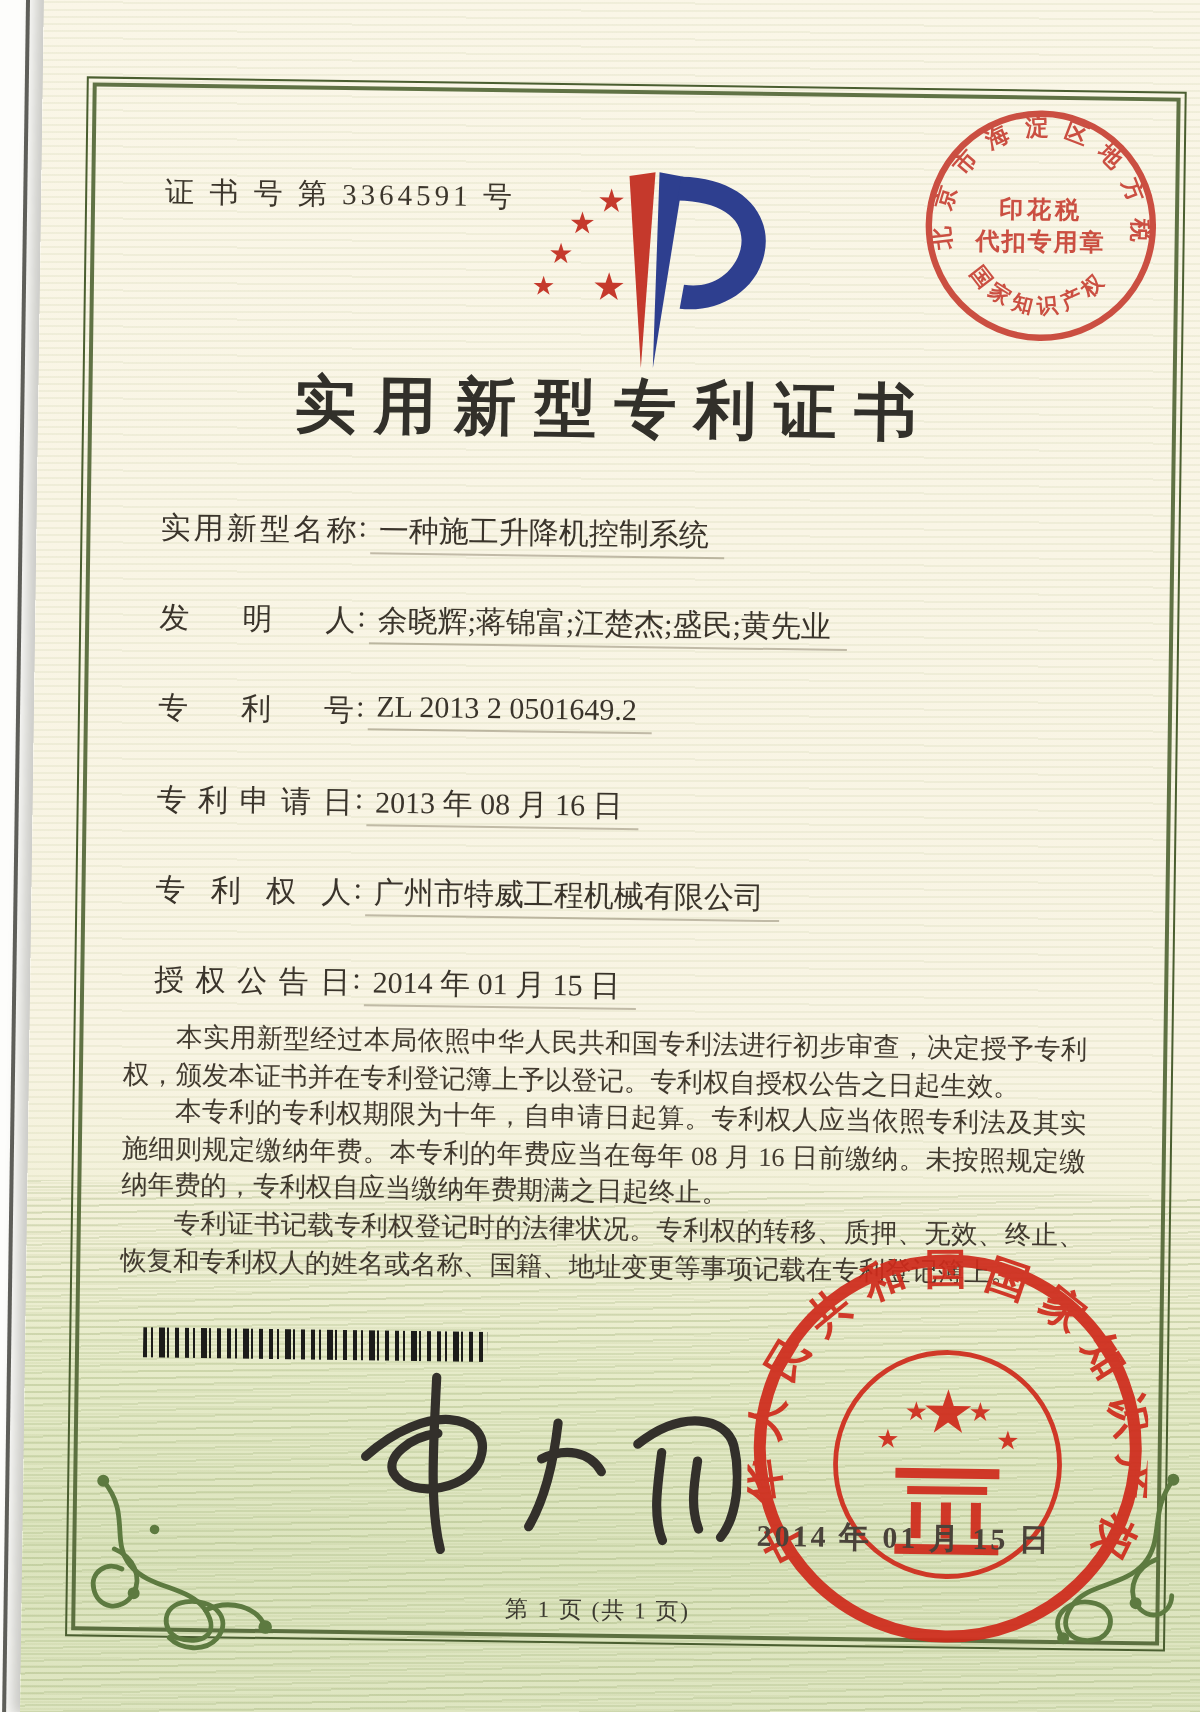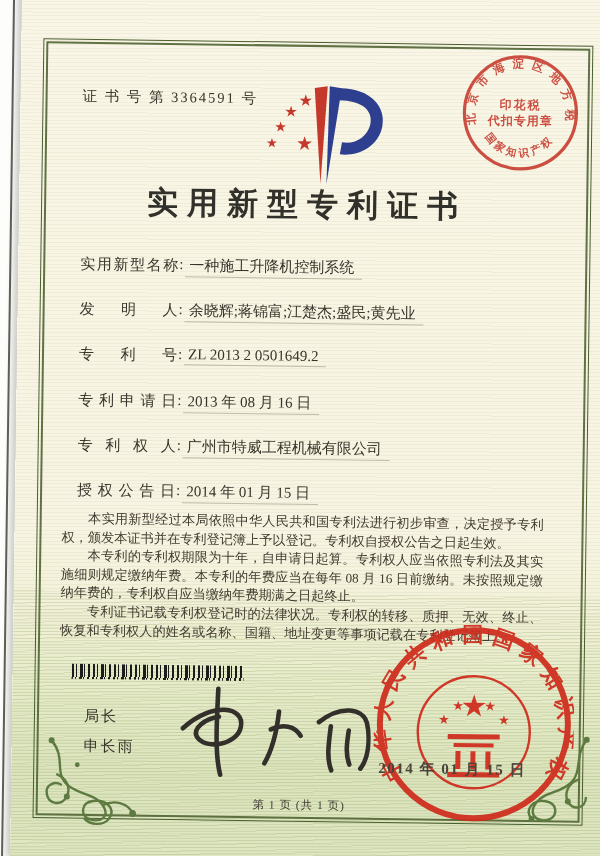"局长" div.signer { html: <div> <span>局长</span> <span>申长雨</span> </div> -> none }
